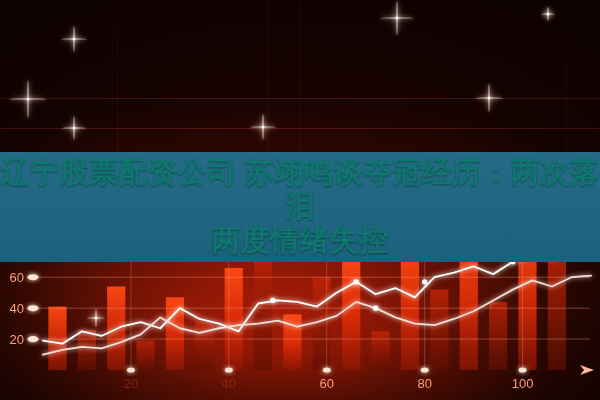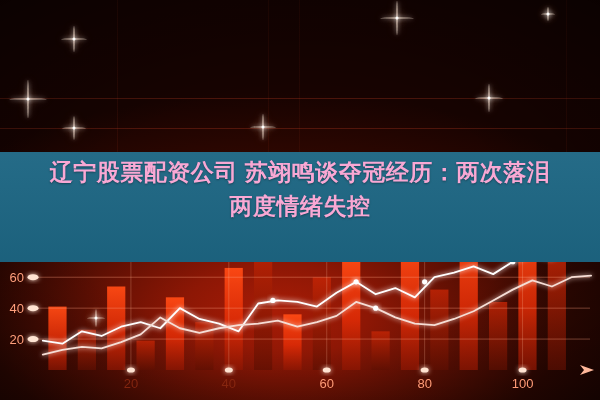"辽宁股票配资公司 苏翊鸣谈夺冠经历：两次落泪" .title { color: #f9a8d4 -> #0f766e; font-size: 23px -> 29px }
